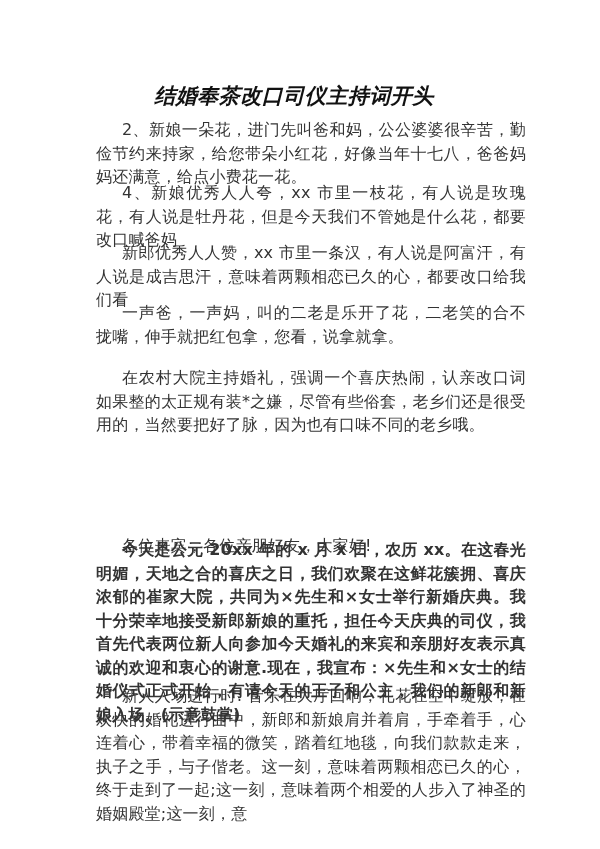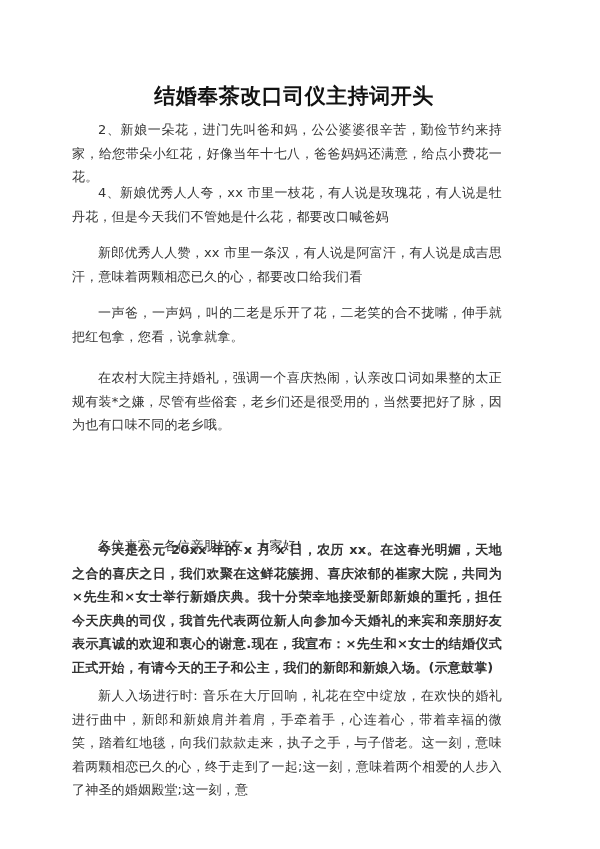"结婚奉茶改口司仪主持词开头" .title { font-style: none -> italic }
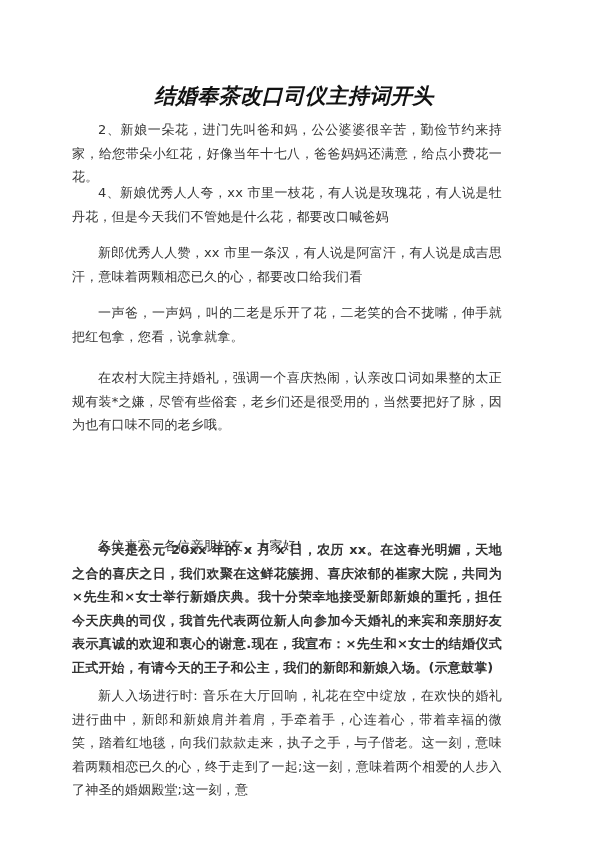"2、新娘一朵花，进门先叫爸和妈，公公婆婆很辛苦，勤俭节约来持家，给您带朵小红花，" .para { font-size: 13px -> 16px; left: 72px -> 96px }
